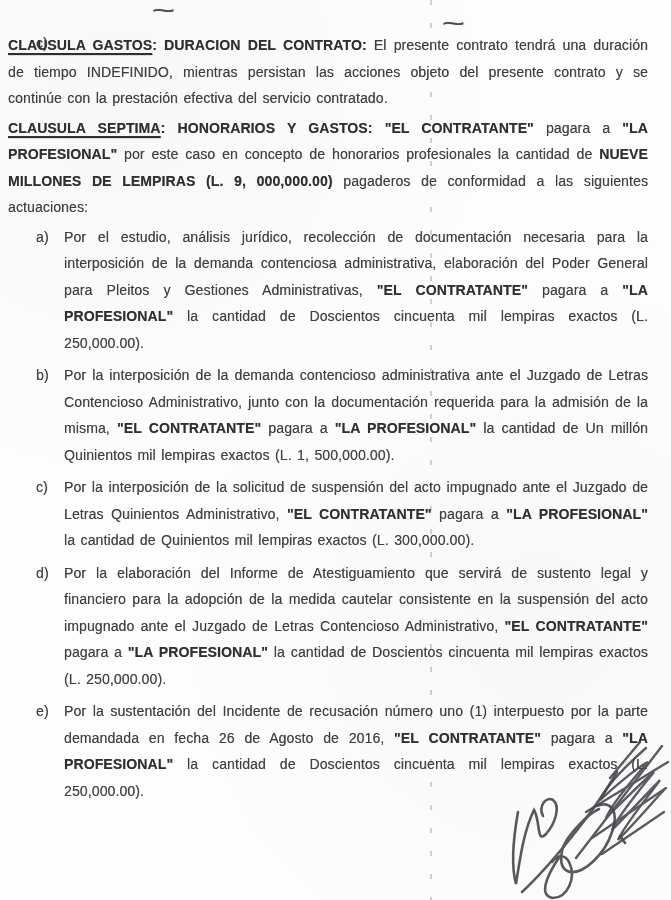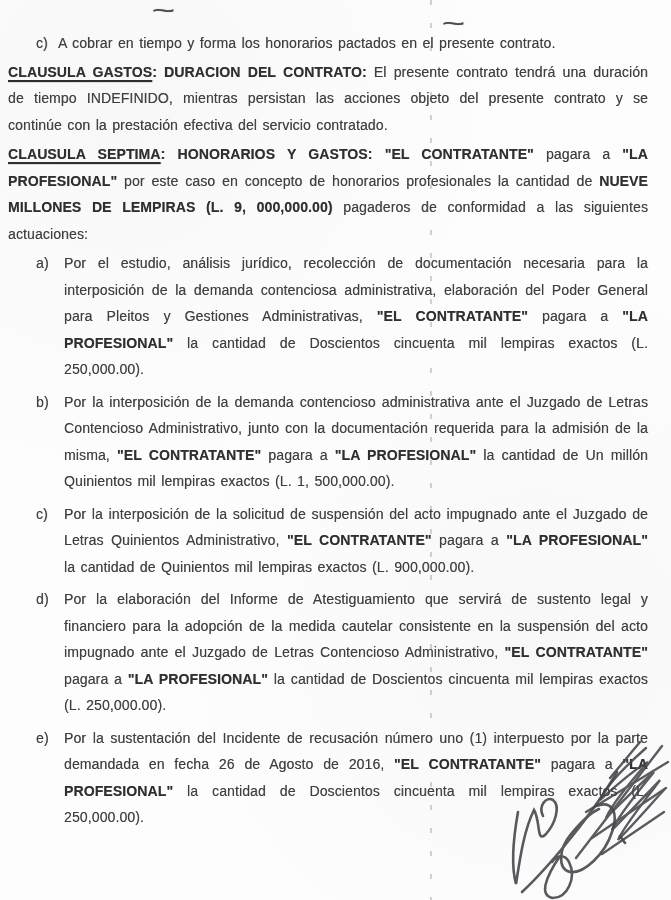"A cobrar en tiempo y" span { html: <span>A cobrar en tiempo y forma los honorarios pactados en el presente contrato.</span> -> none }
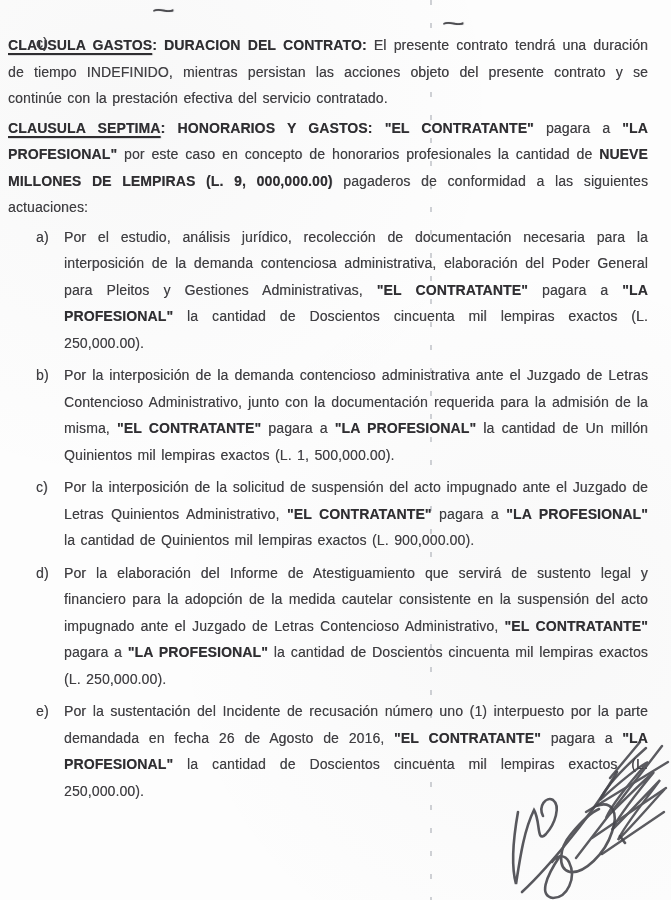"la cantidad de Quinientos mil" span { text: 900,000.00 -> 300,000.00 }
